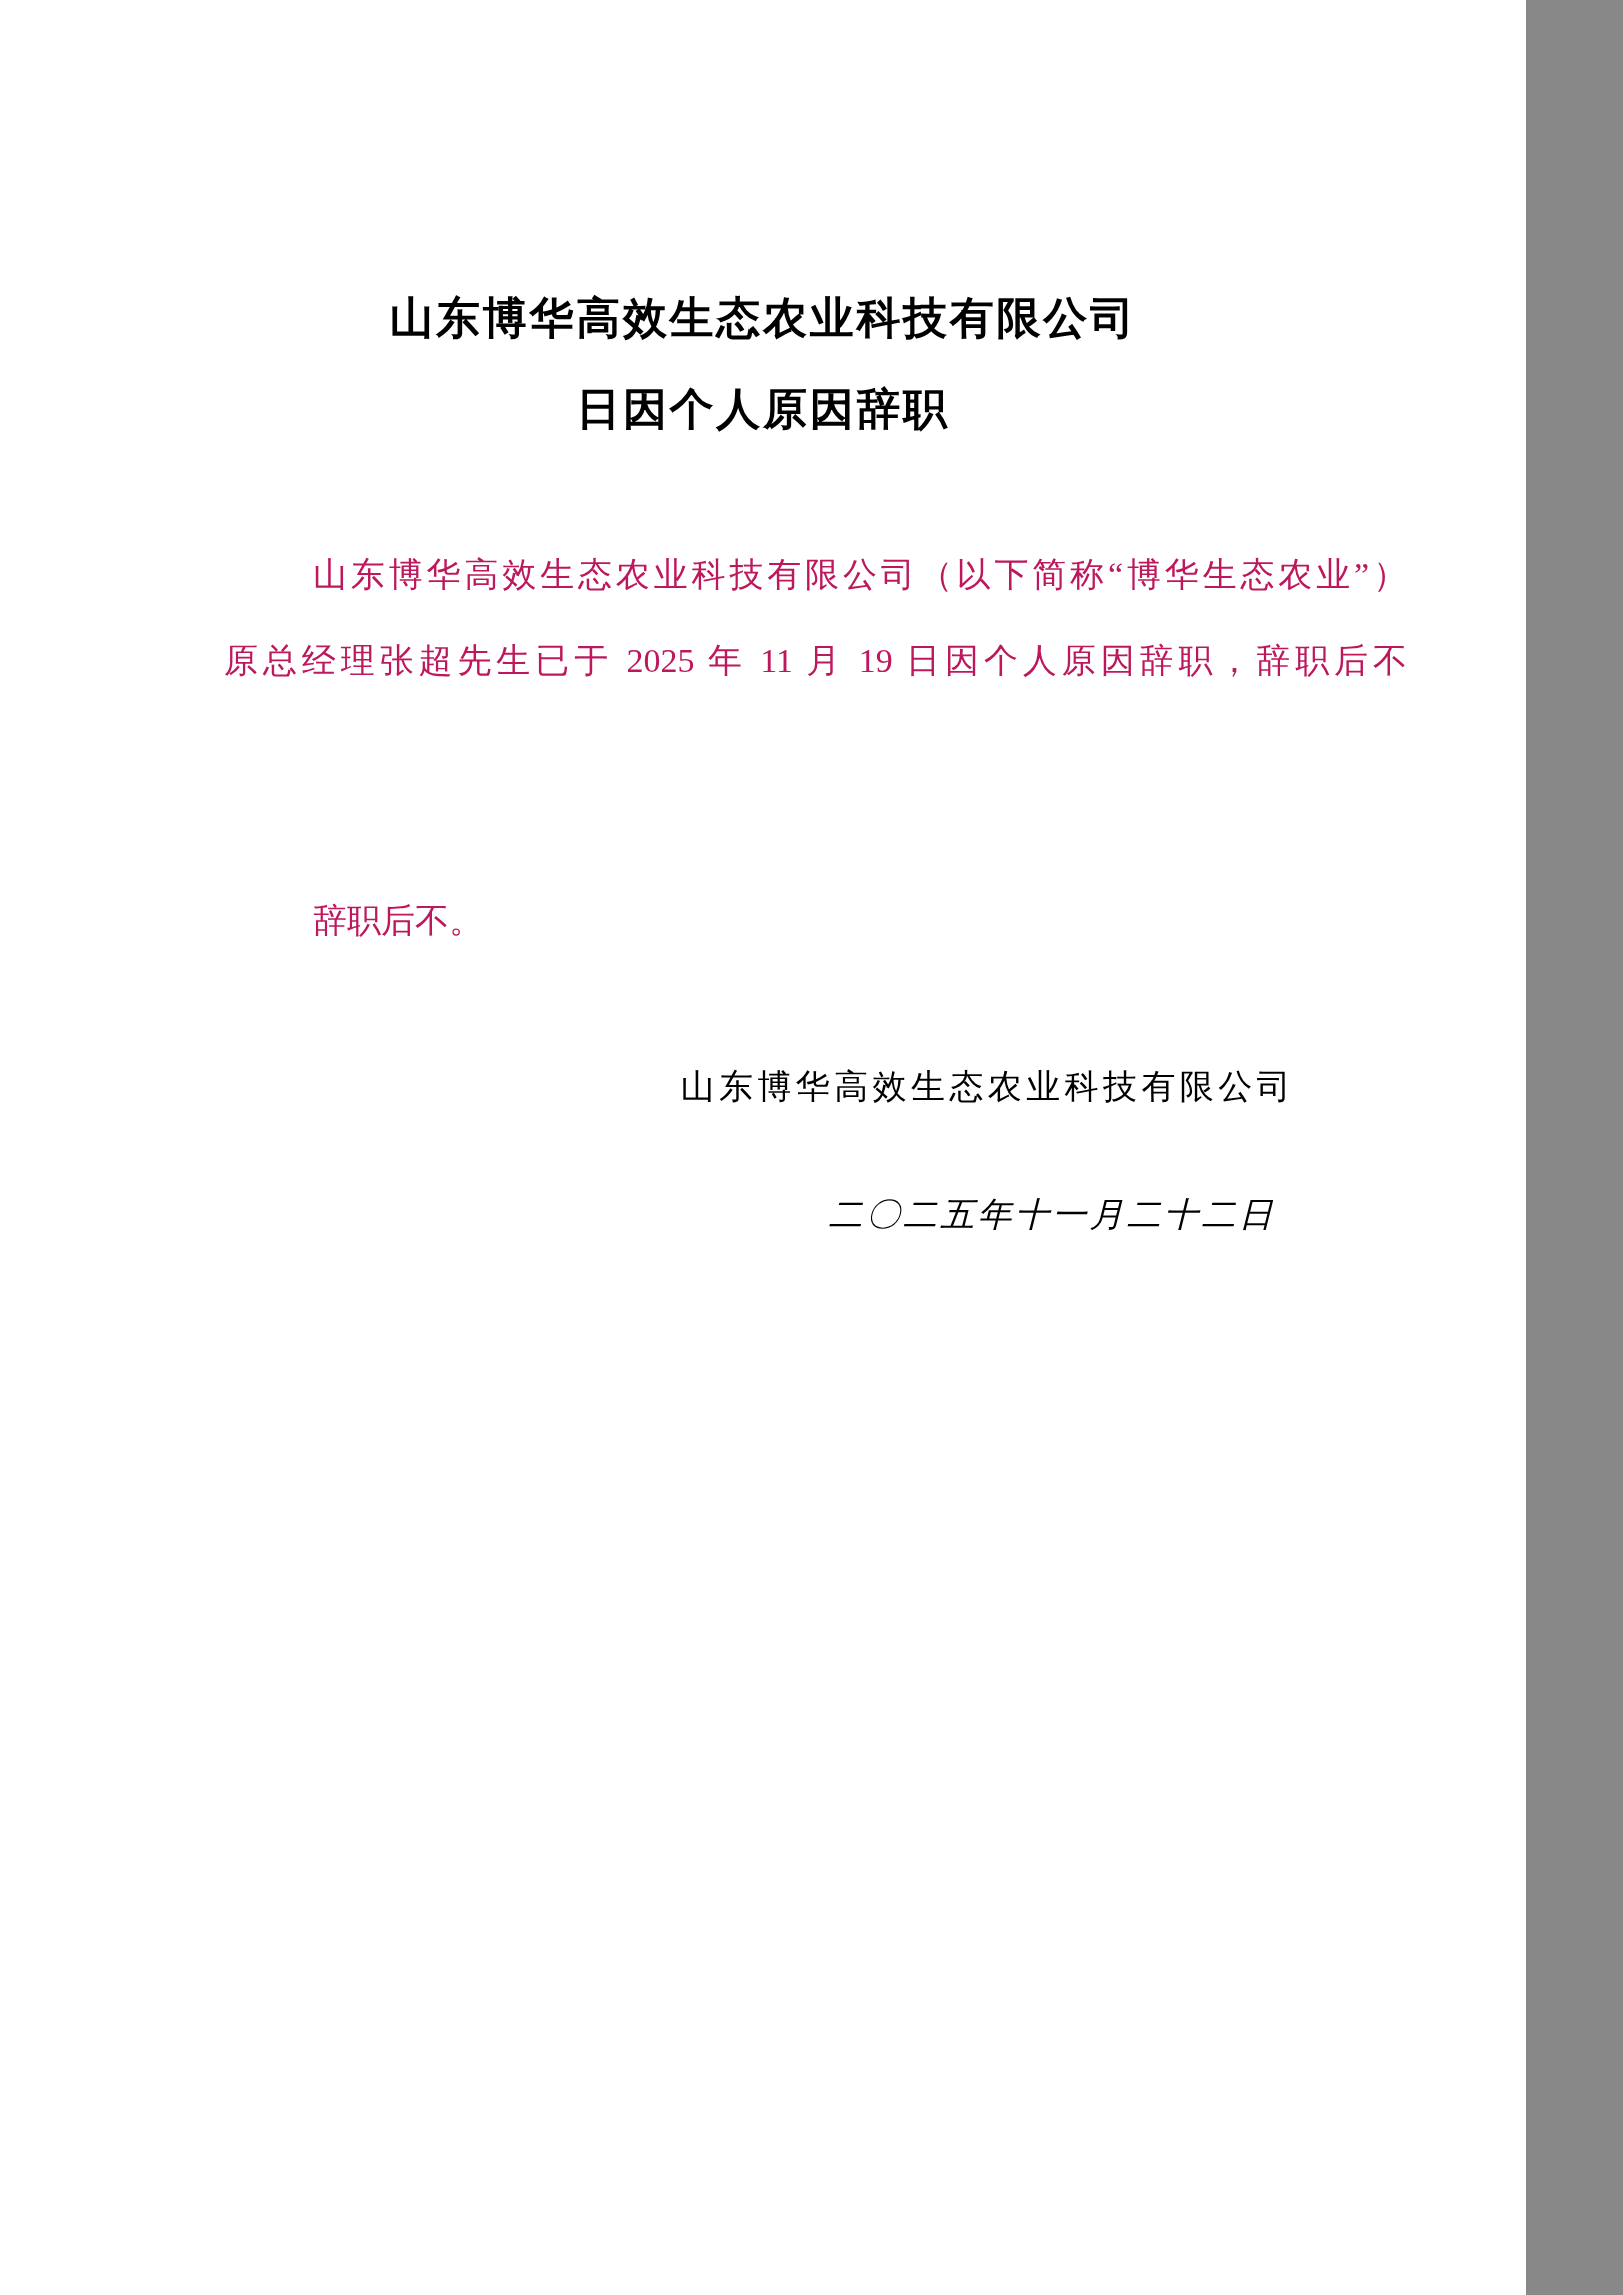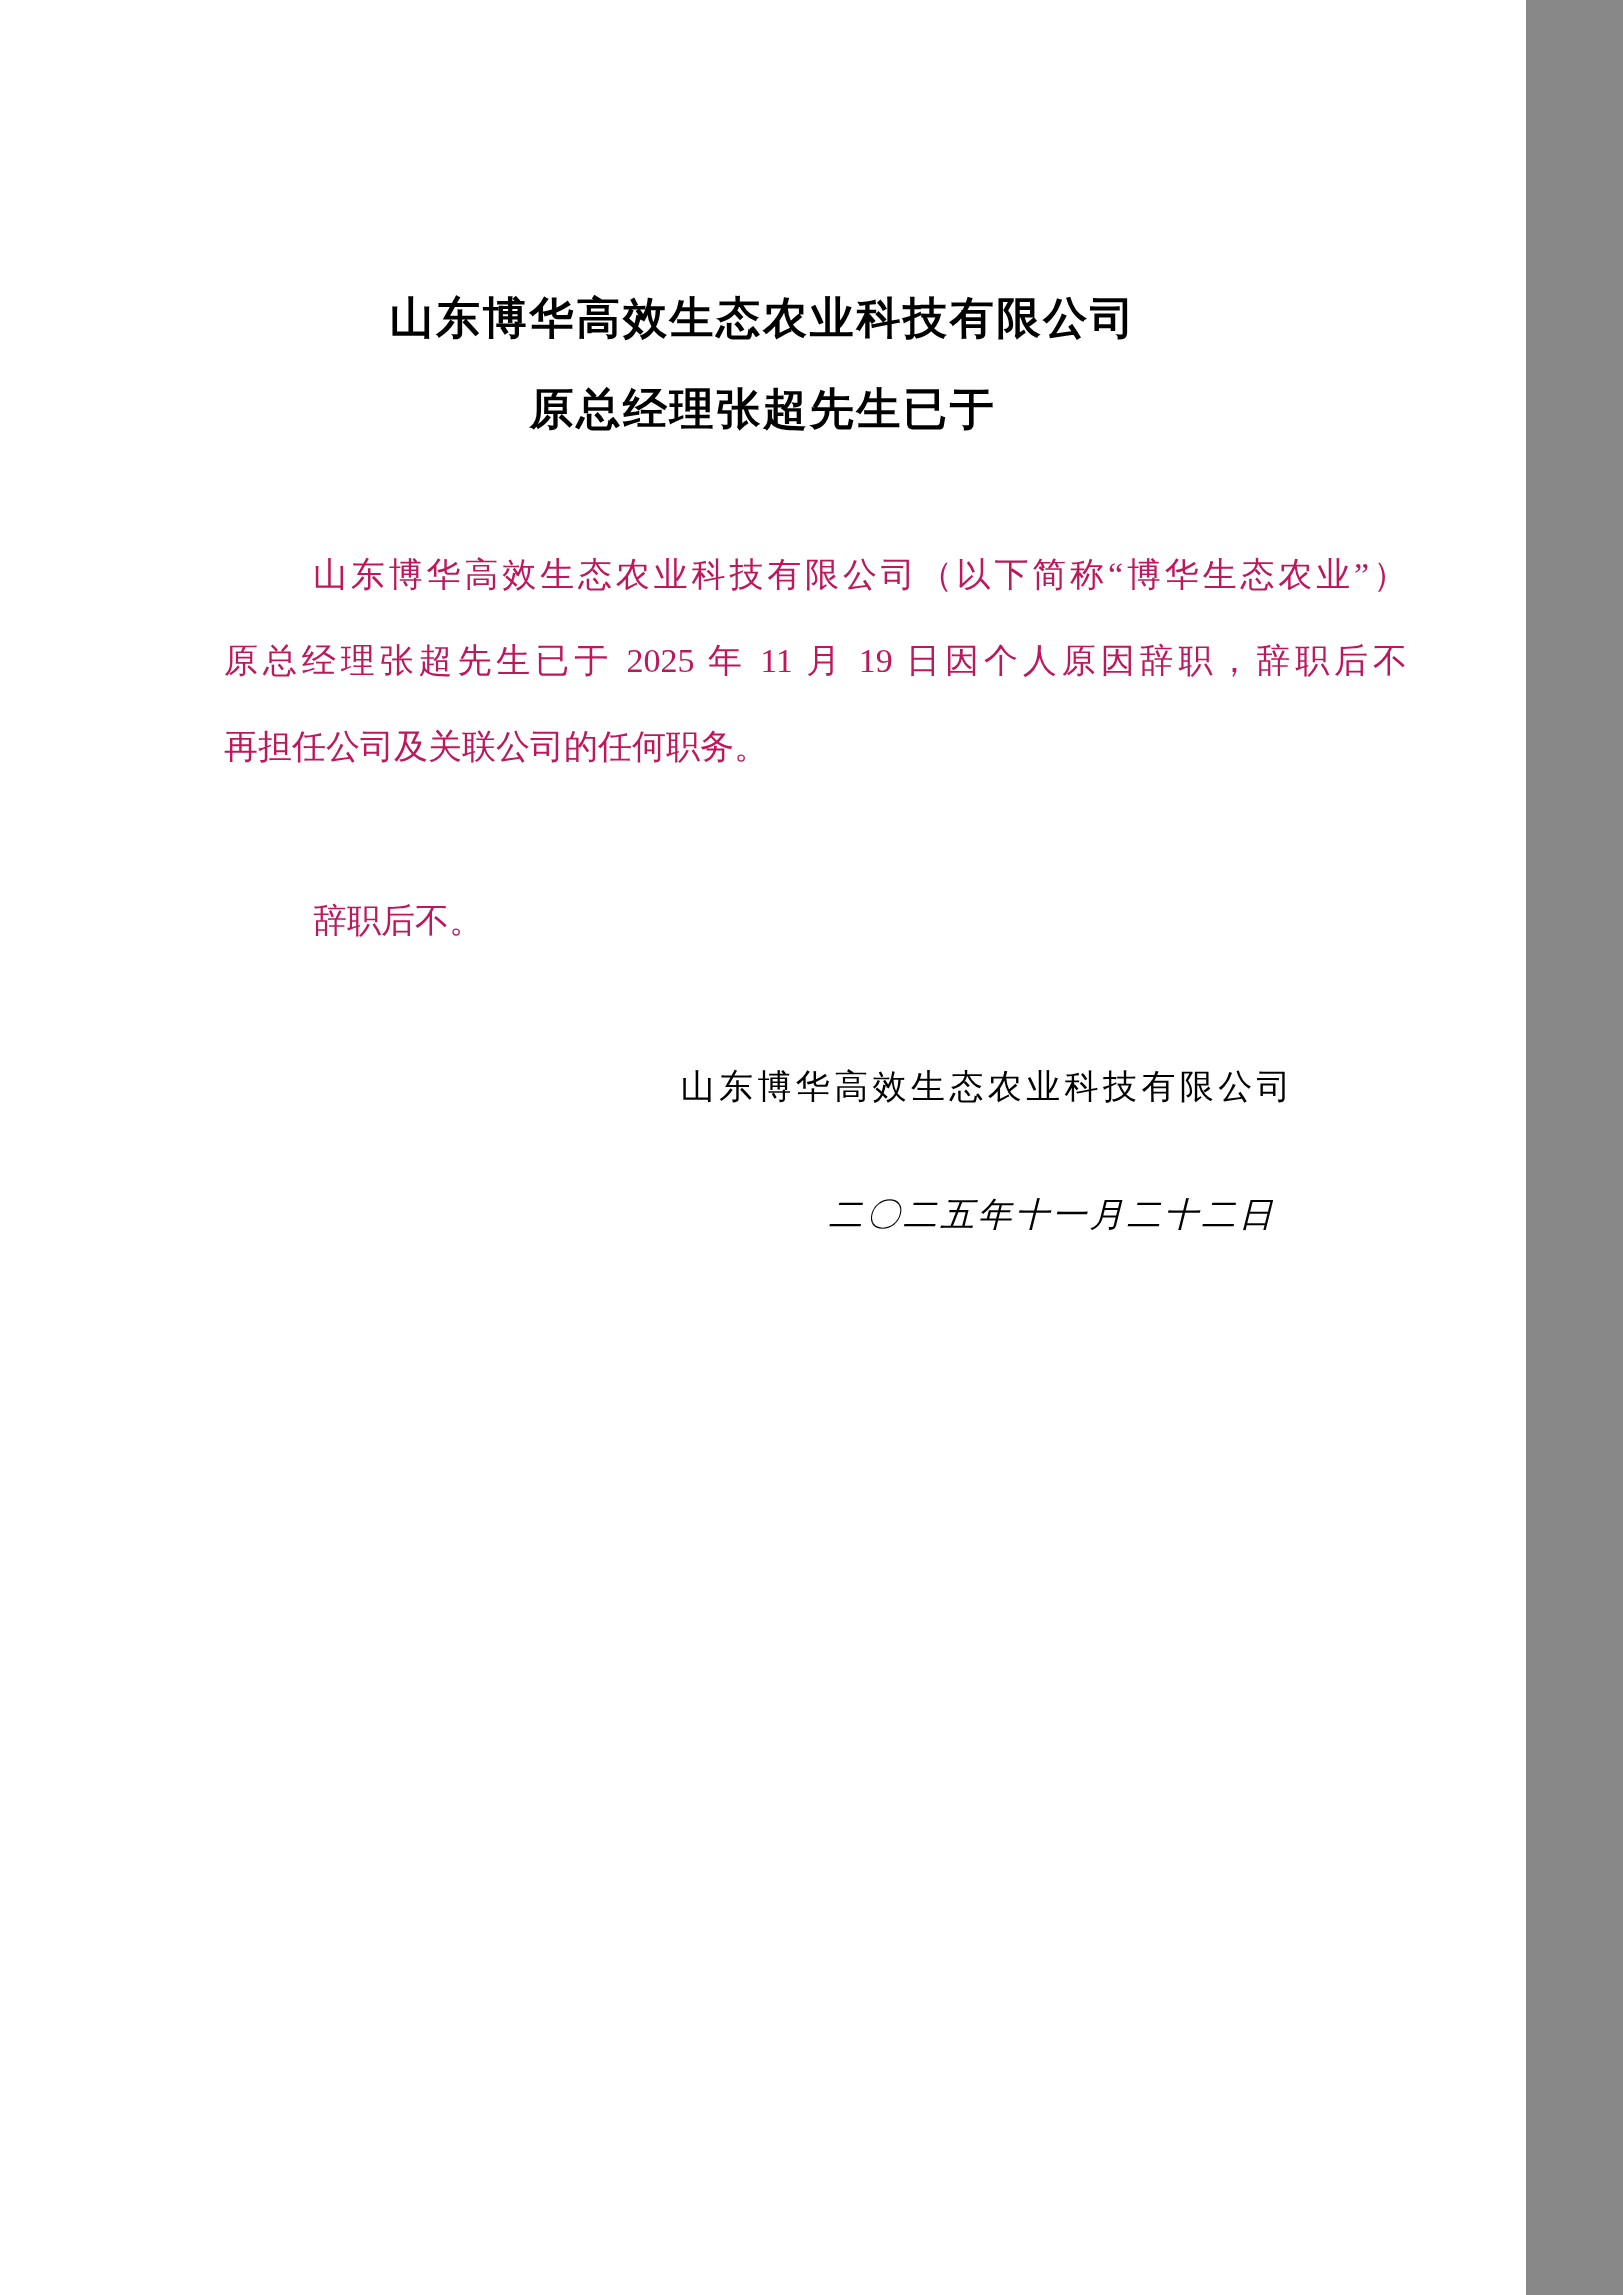"原总经理张超先生已于" div.doc-title { text: 原总经理张超先生已于 -> 日因个人原因辞职 }
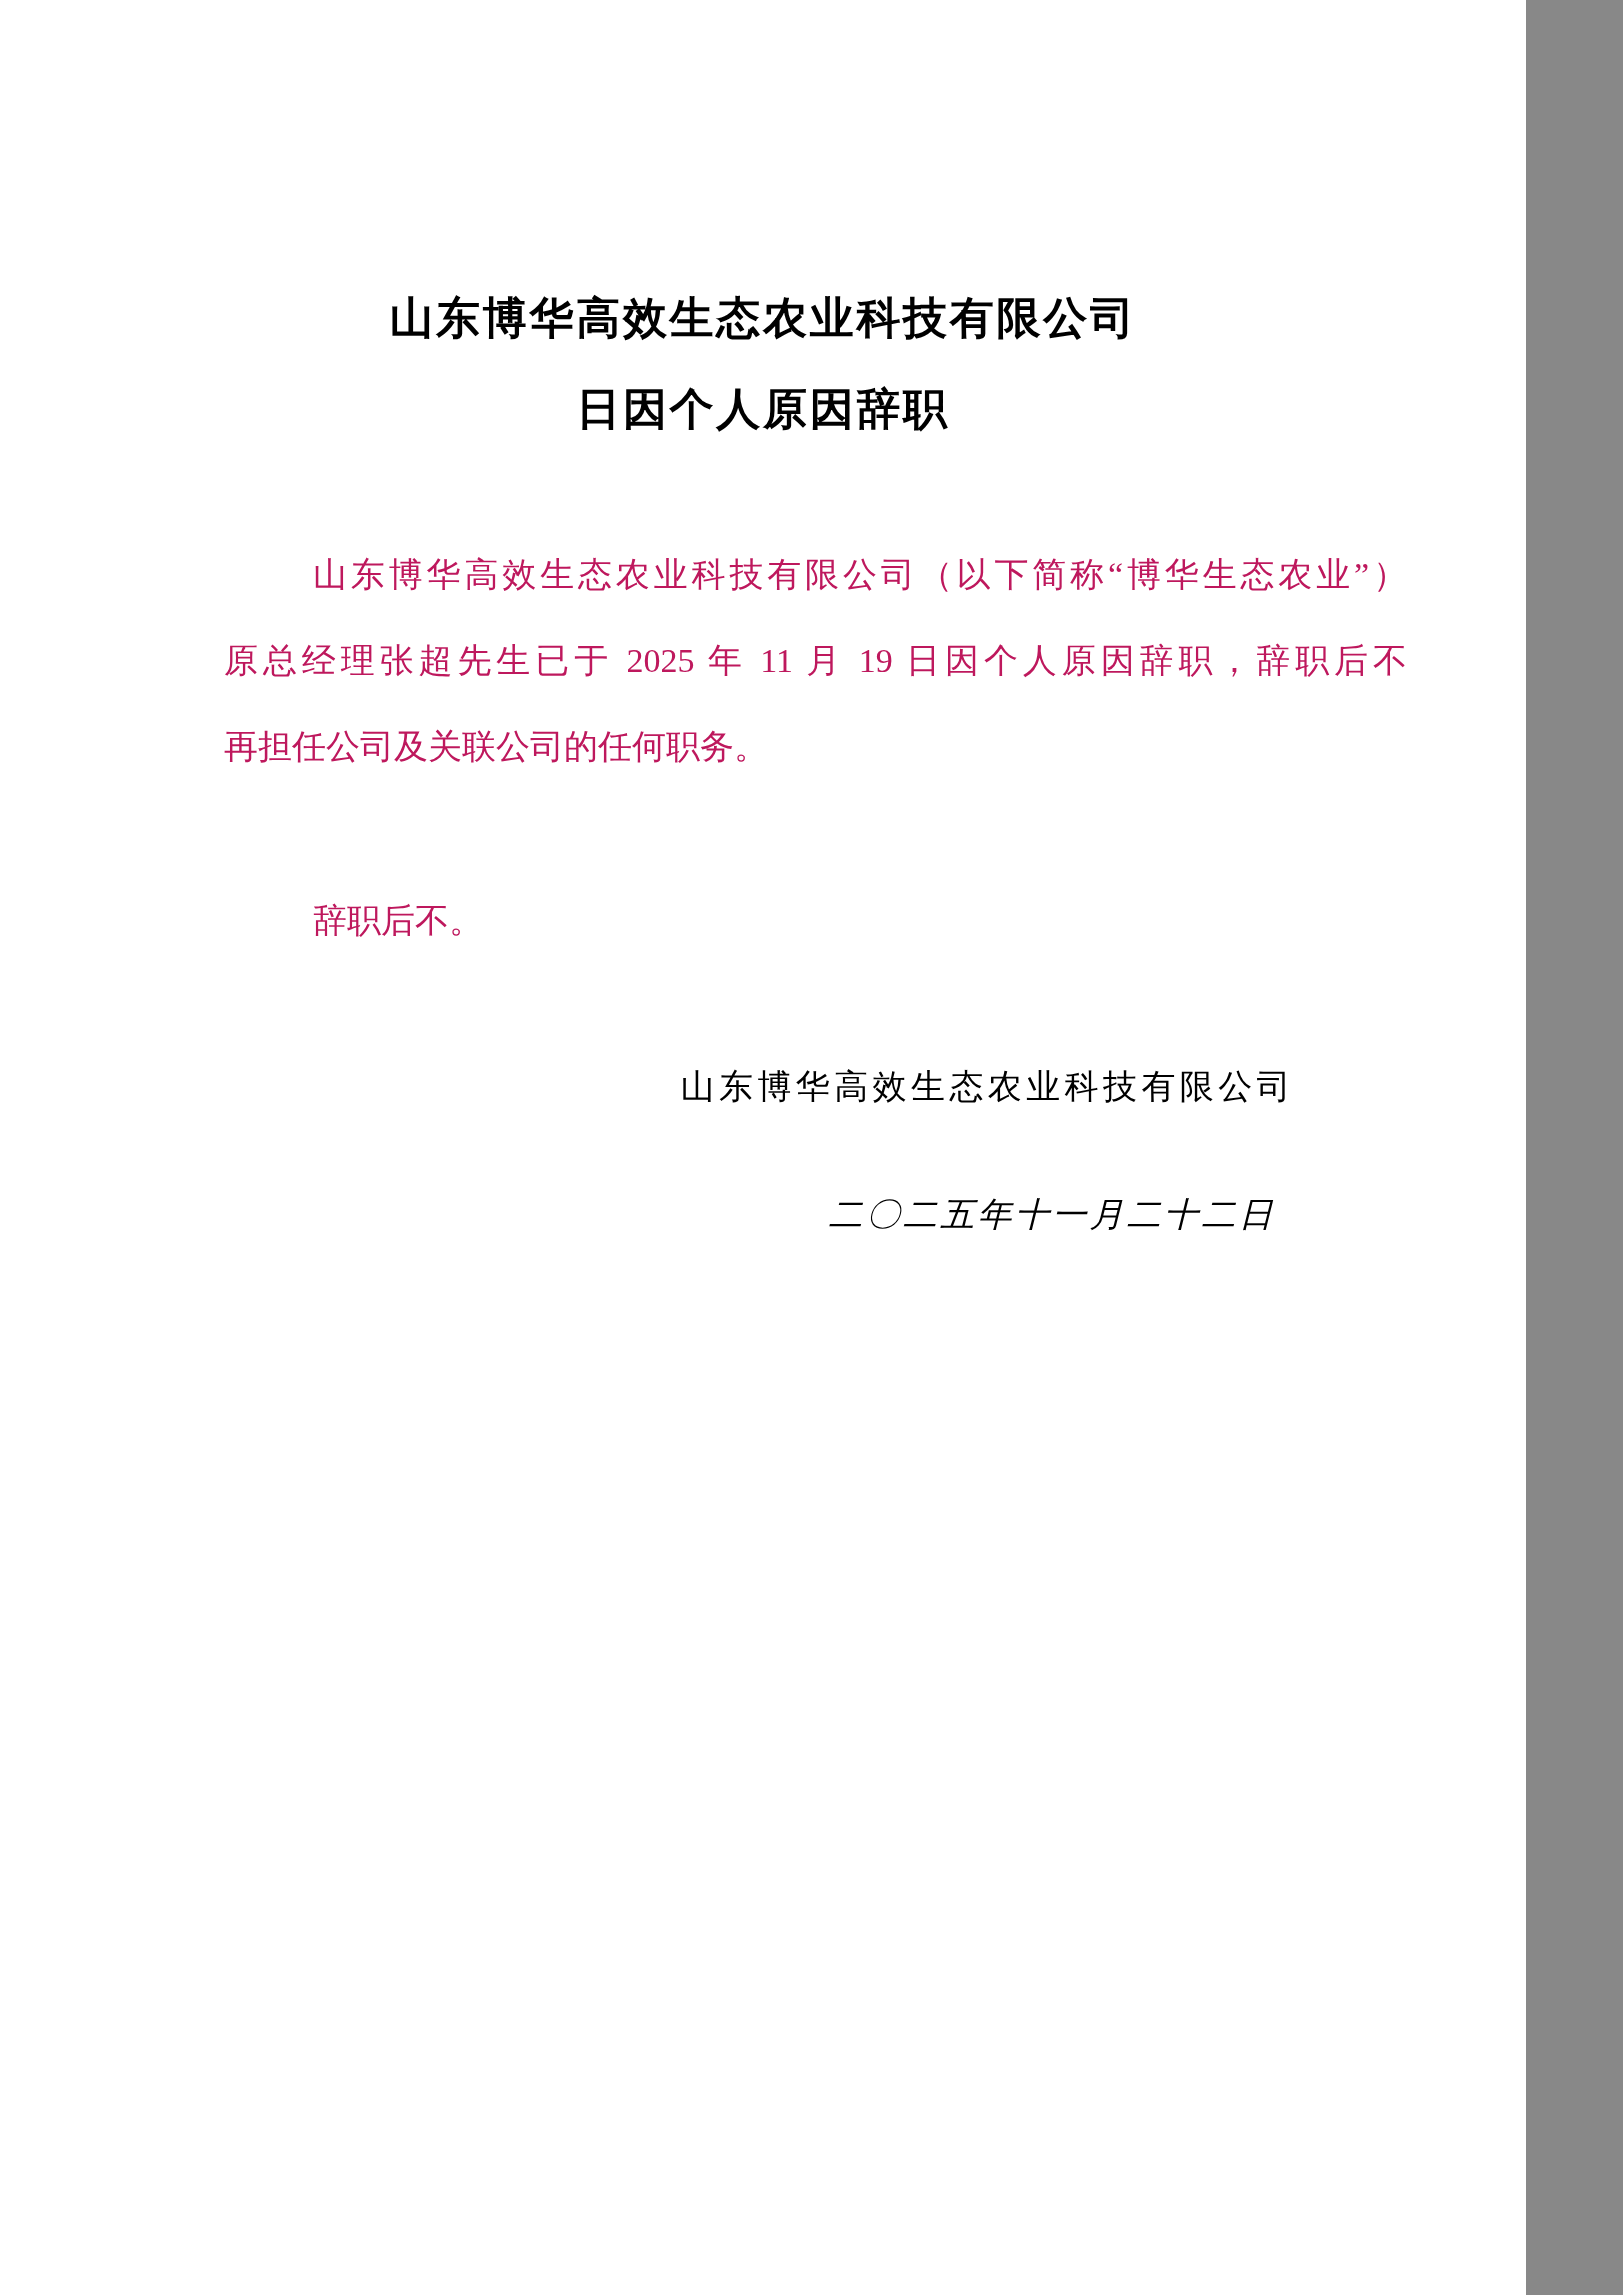"再担任公司及关联公司的任何职务。" div.line-plain { html: <div>再担任公司及关联公司的任何职务。</div> -> none }
